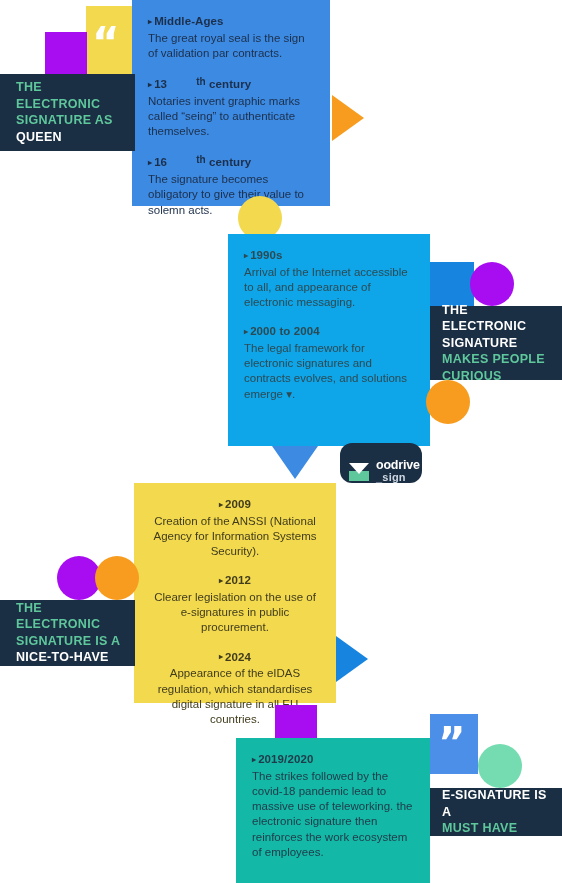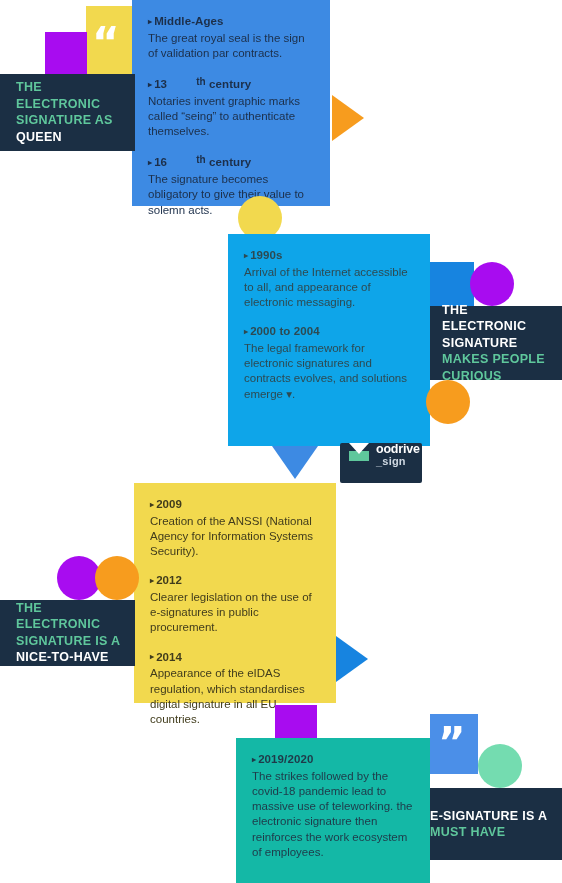"oodrive" .logo-box { align-items: flex-start -> flex-end; border-radius: 2px -> 12px }
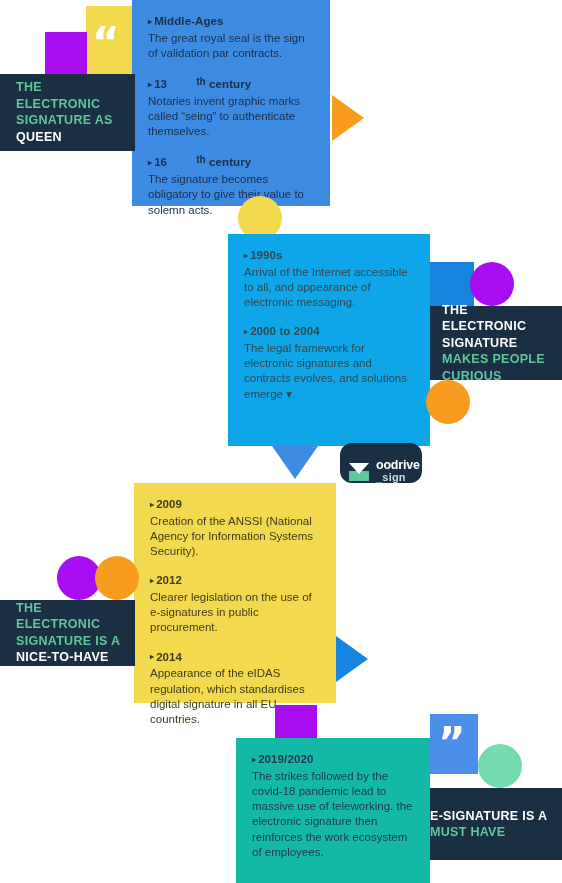"▸ 2009" .card-yellow .entry-date, .card-yellow .entry-text { text-align: none -> center }
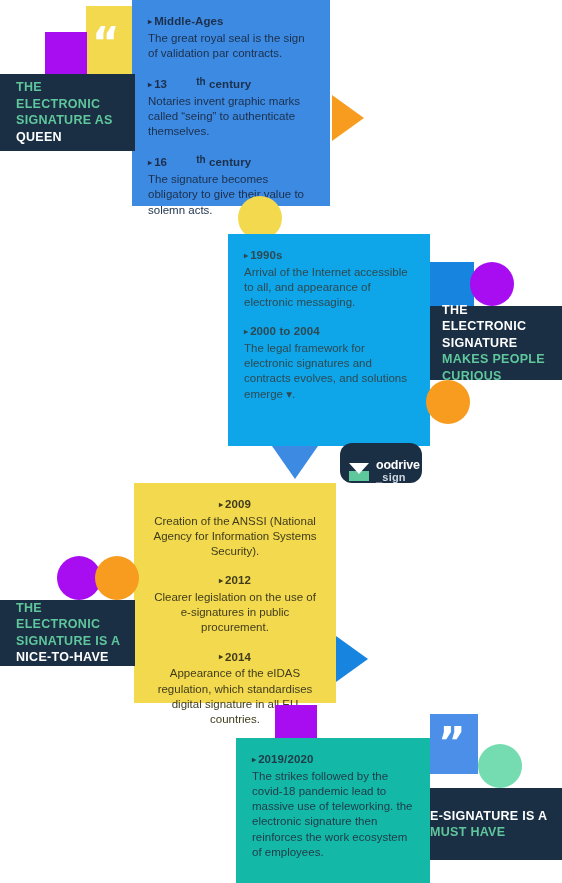"2014" span { text: 2014 -> 2024 }
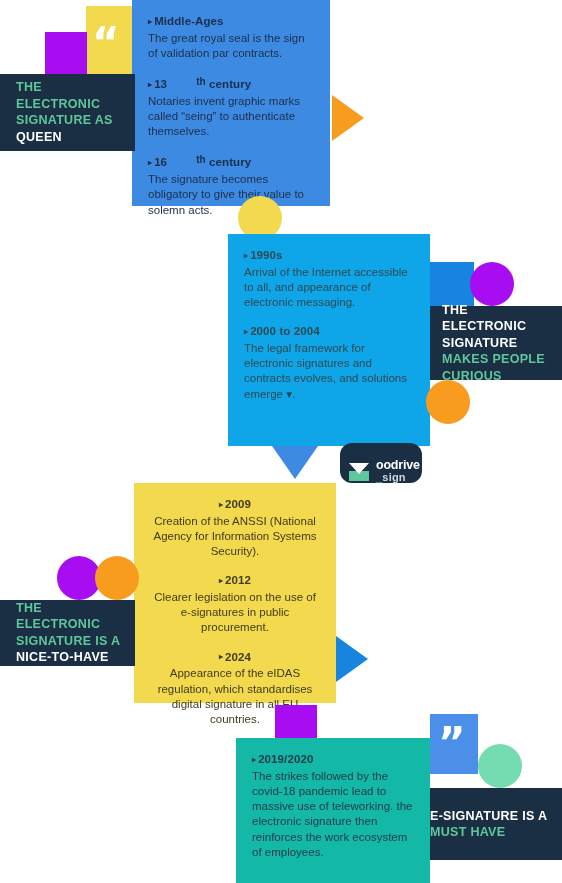"E-SIGNATURE IS A" div.label-panel { height: 72px -> 48px; padding: 10px 10px 10px 0 -> 10px 10px 10px 12px }
